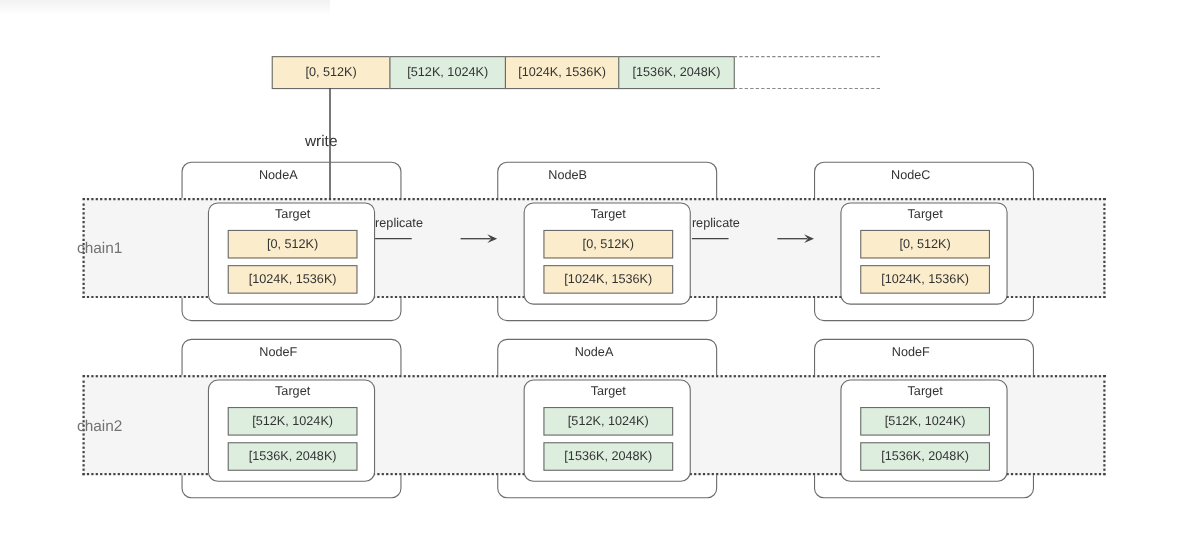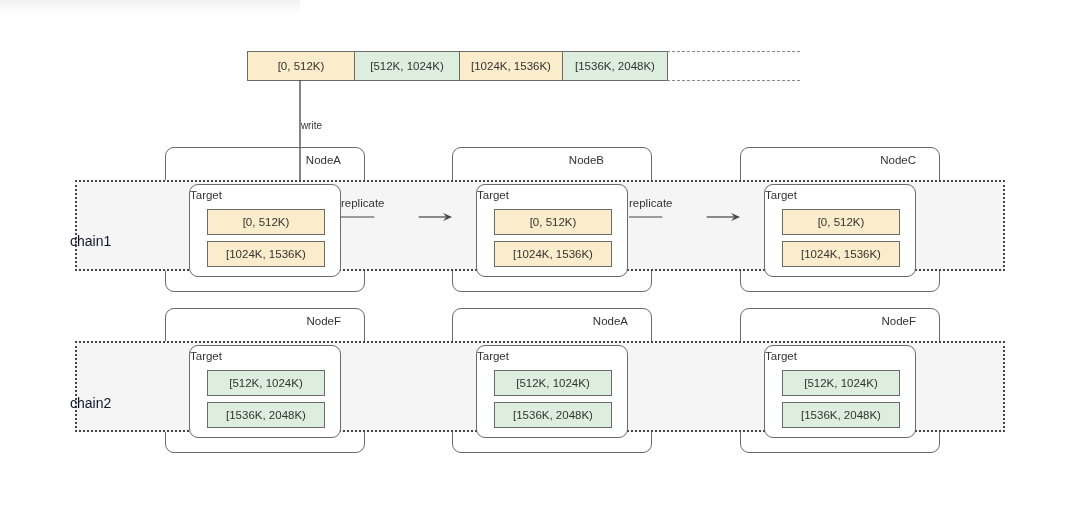"write" .write-label { font-size: 10px -> 14px; text-align: right -> center }
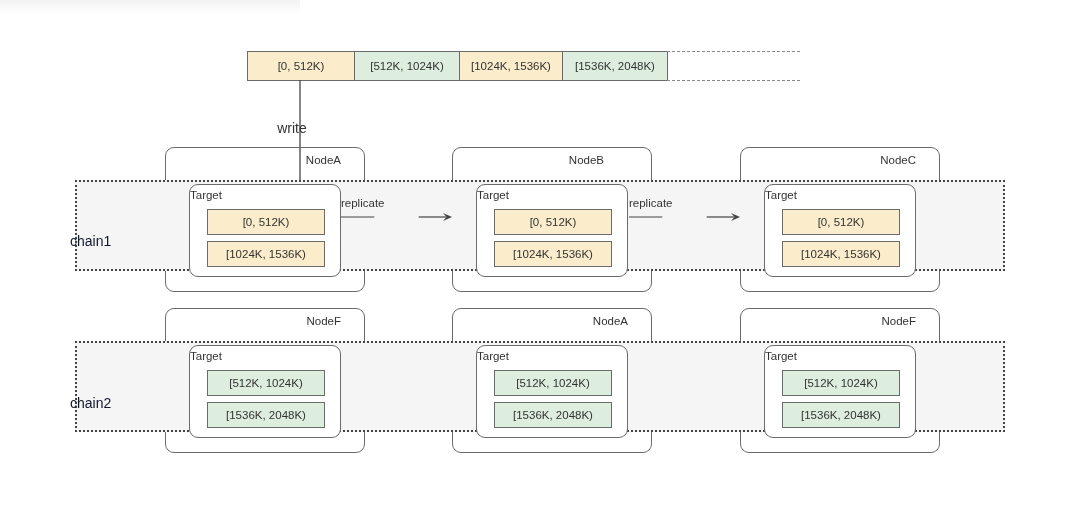"NodeA" .node-label { text-align: right -> center }
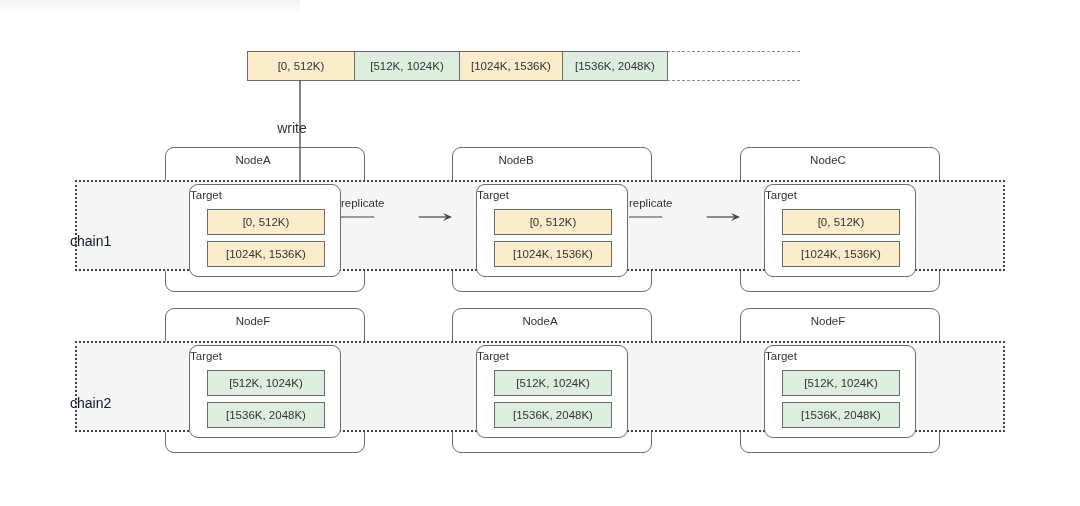"Target" .target-label { text-align: none -> center }
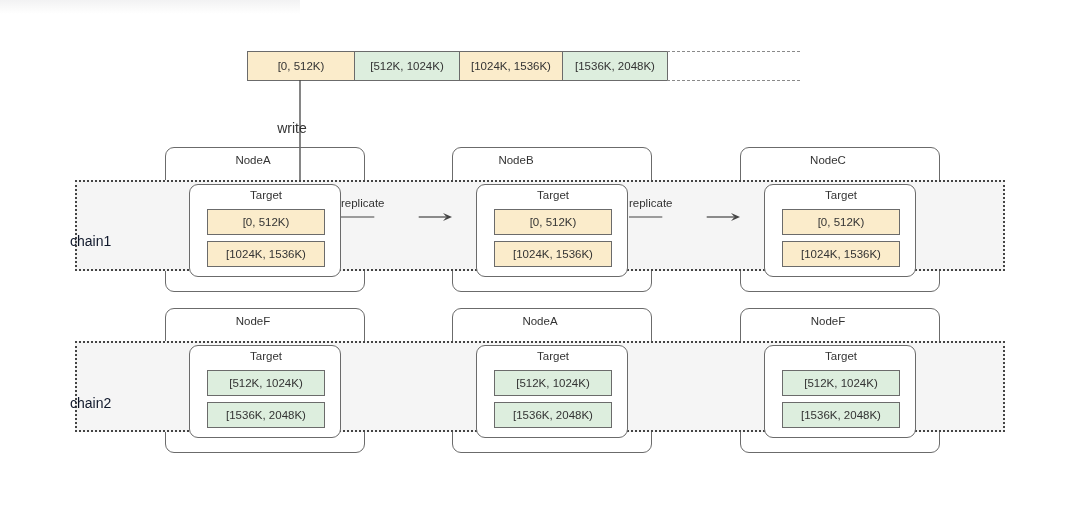"chain1" .chain-label { color: #0f172a -> #737373; margin-top: 16px -> none }
